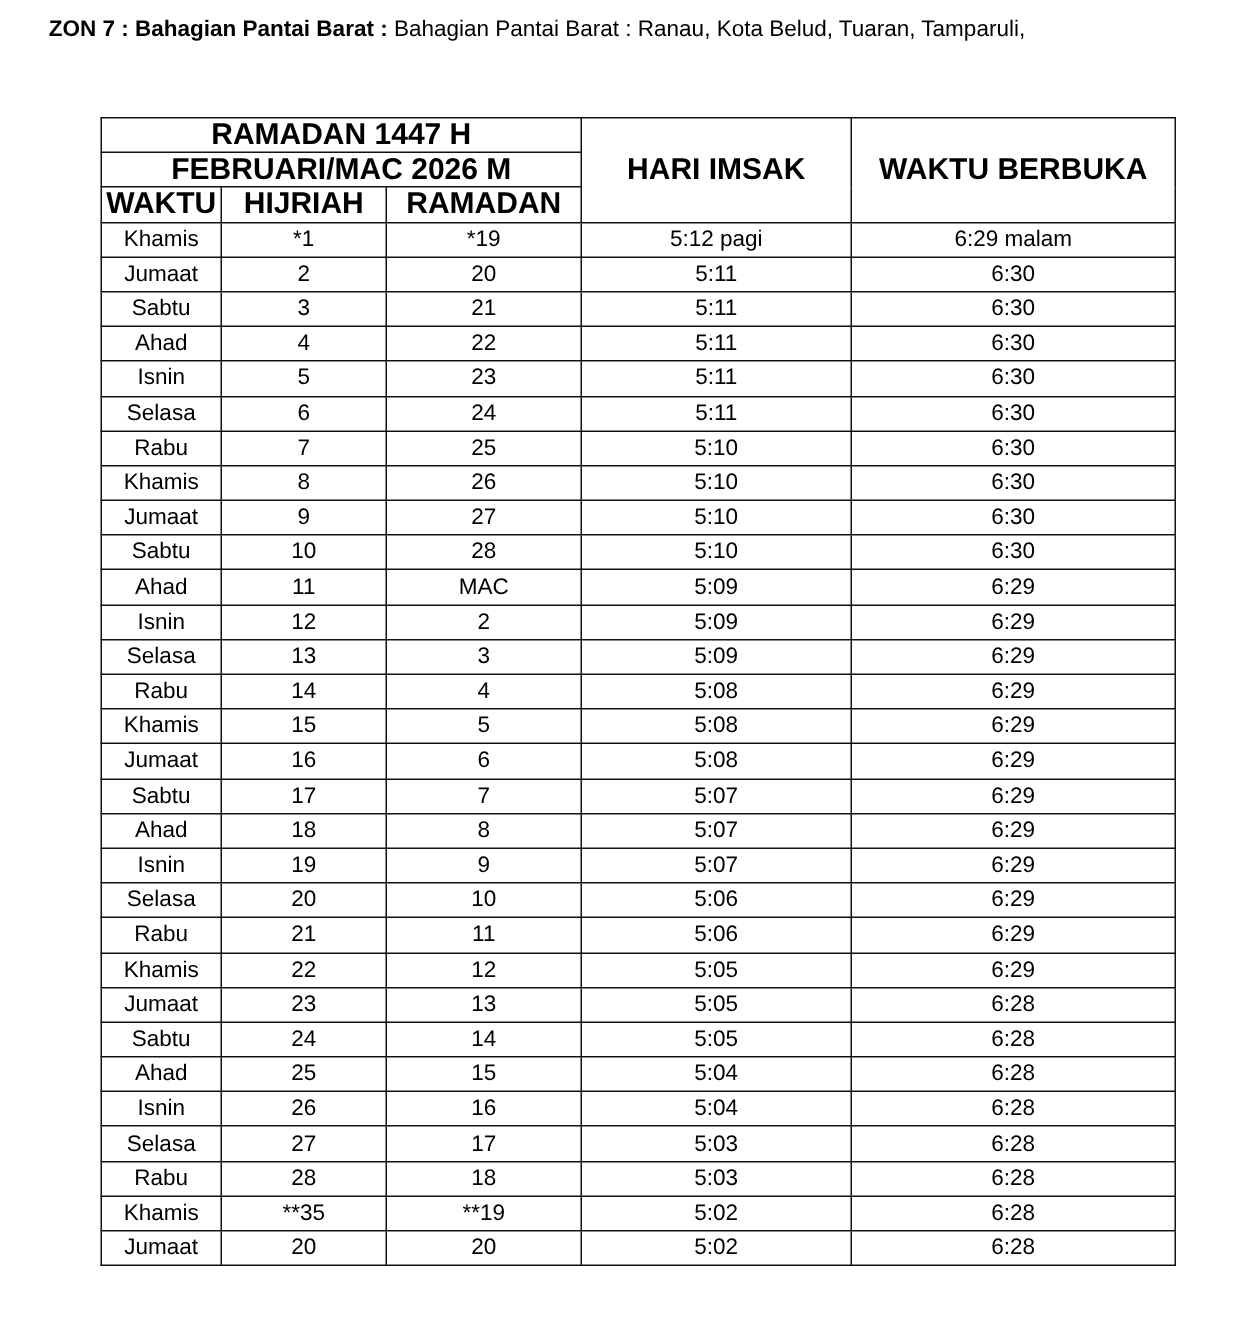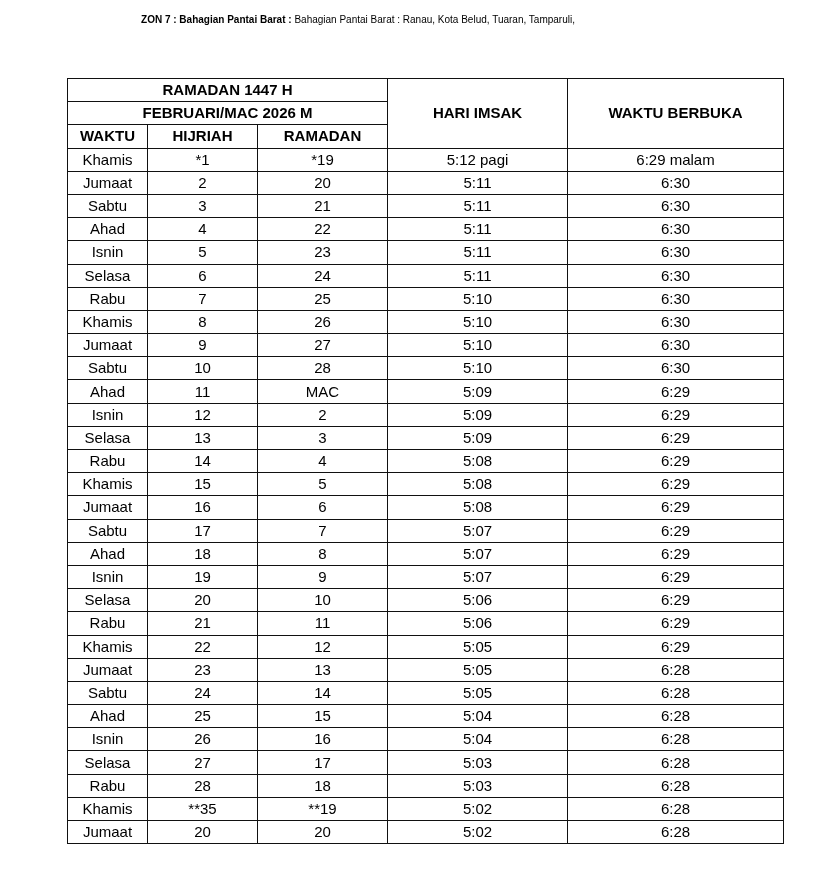"ZON 7 : Bahagian Pantai" .heading { font-size: 10px -> 15px }
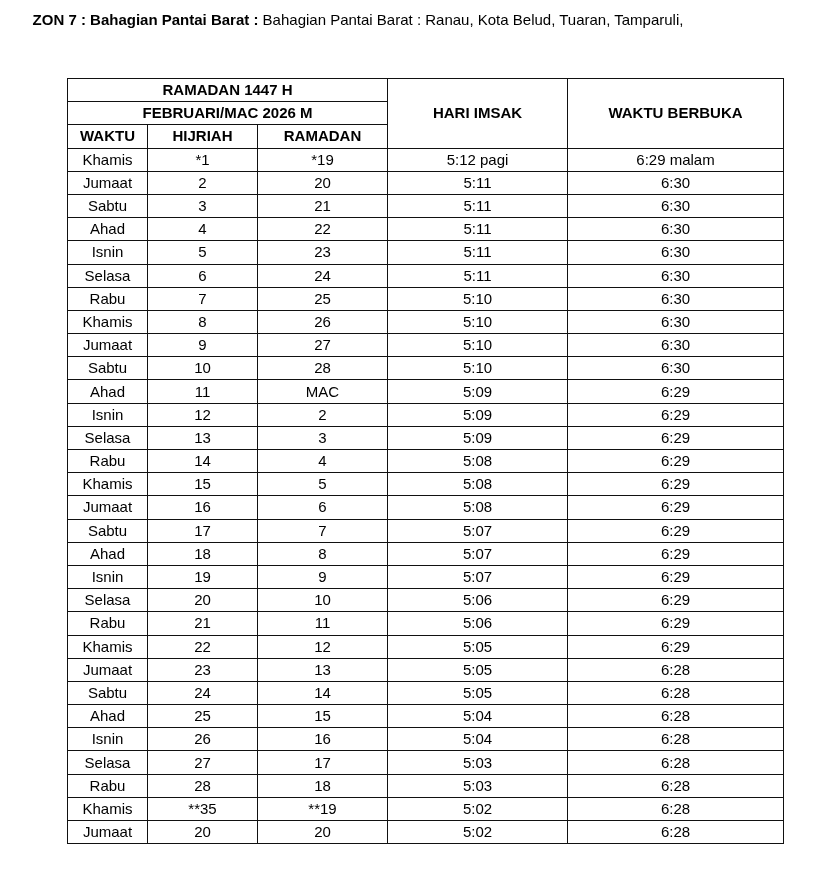"RAMADAN 1447 H" table.sched th { font-size: 15px -> 20px }
